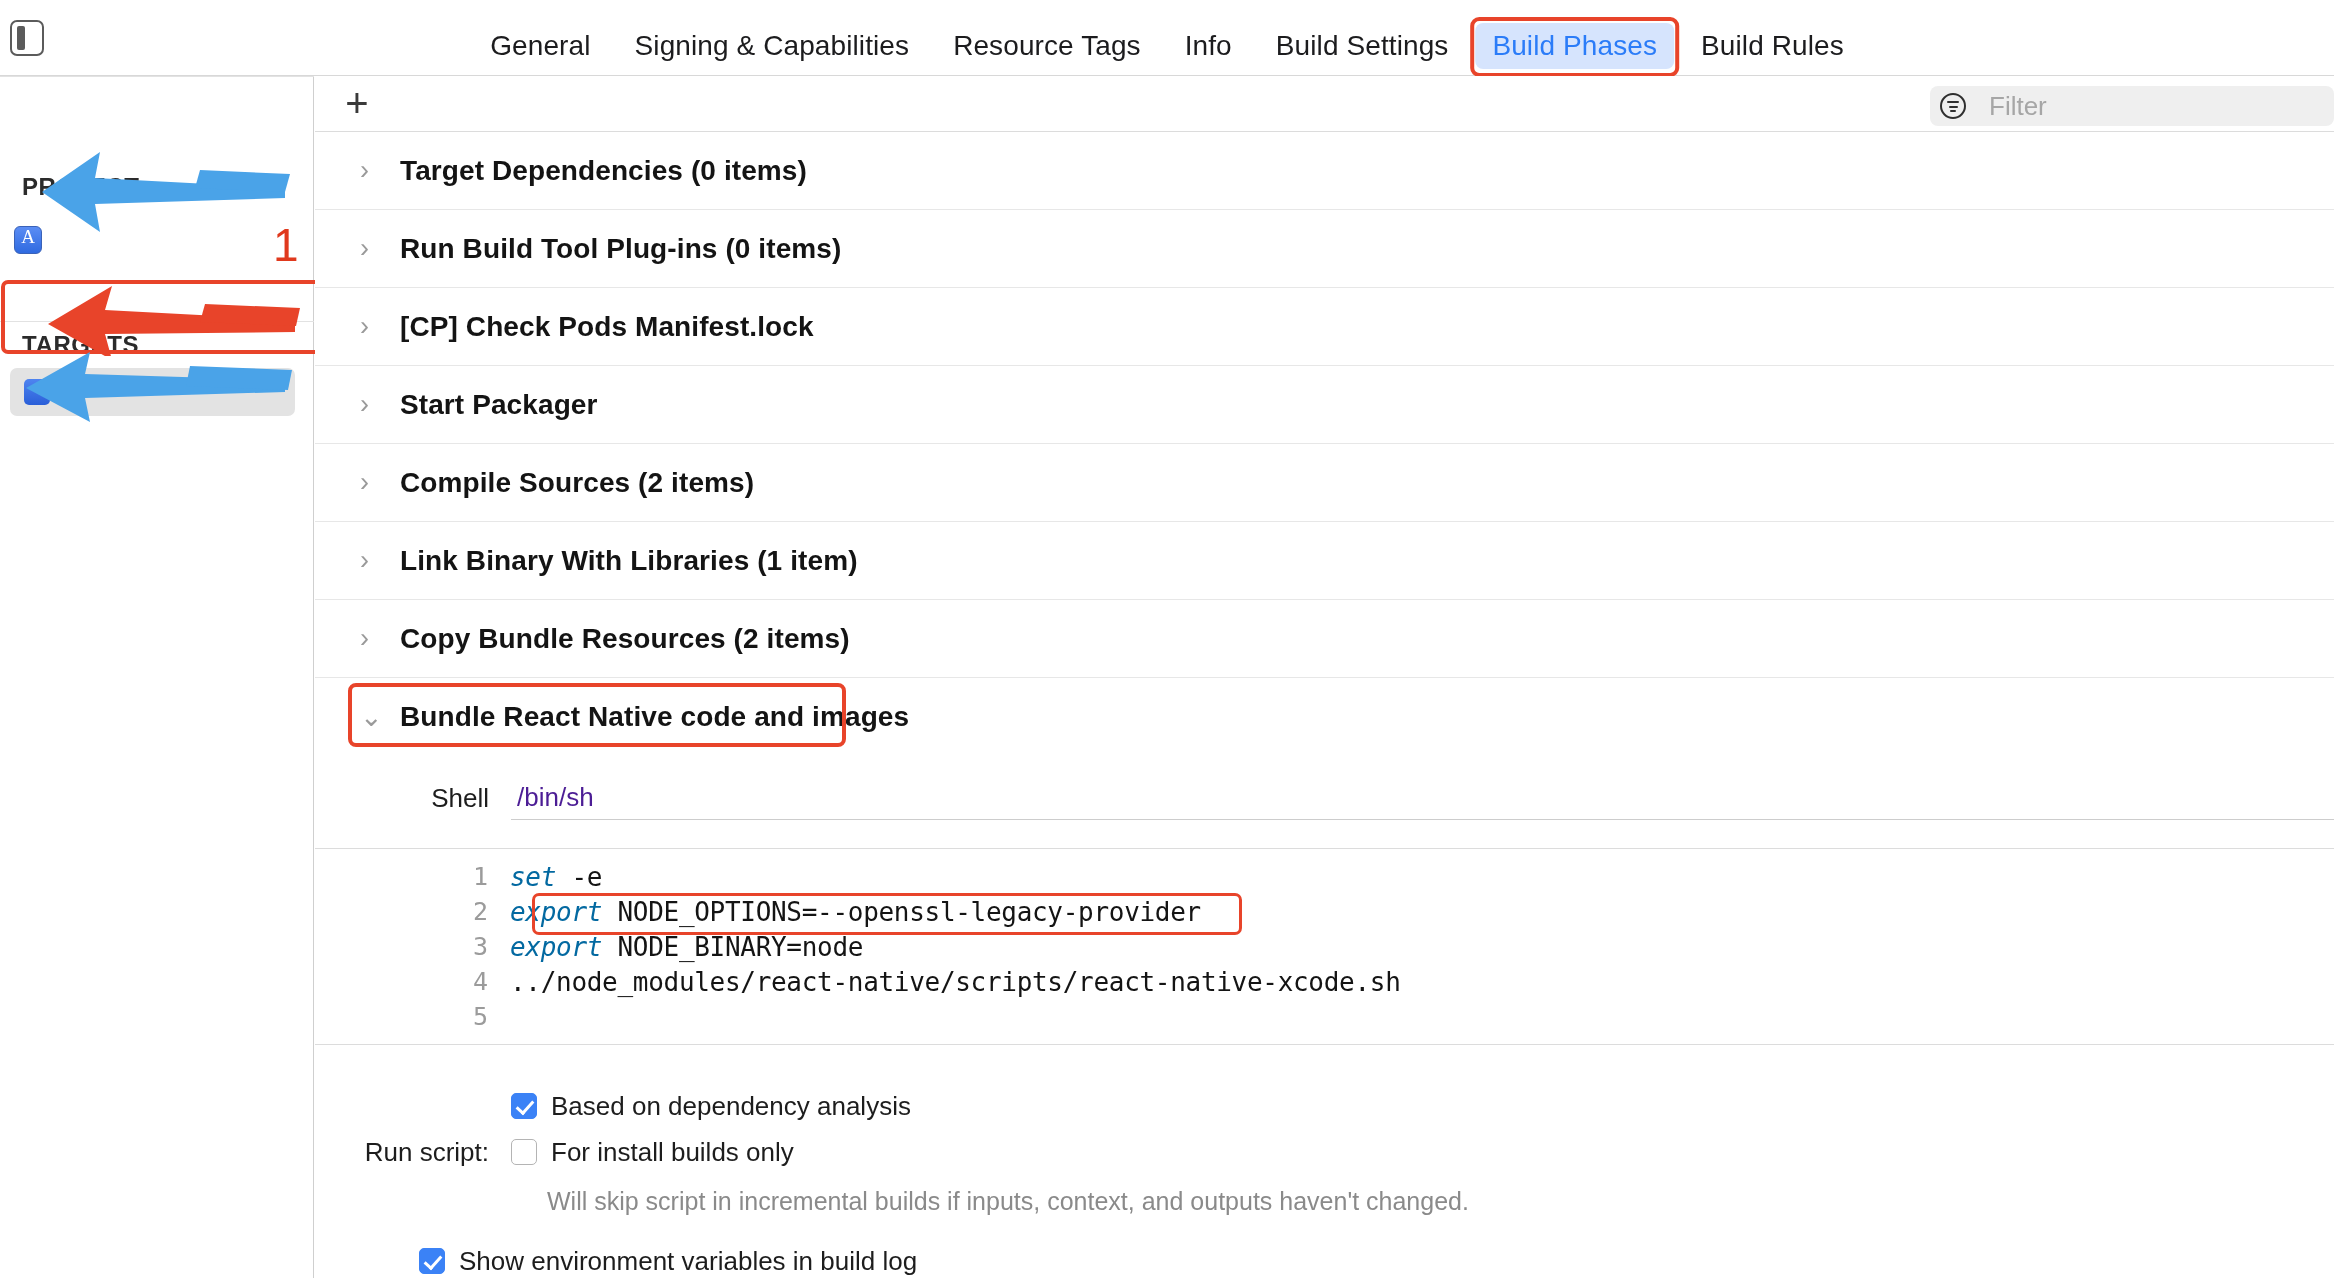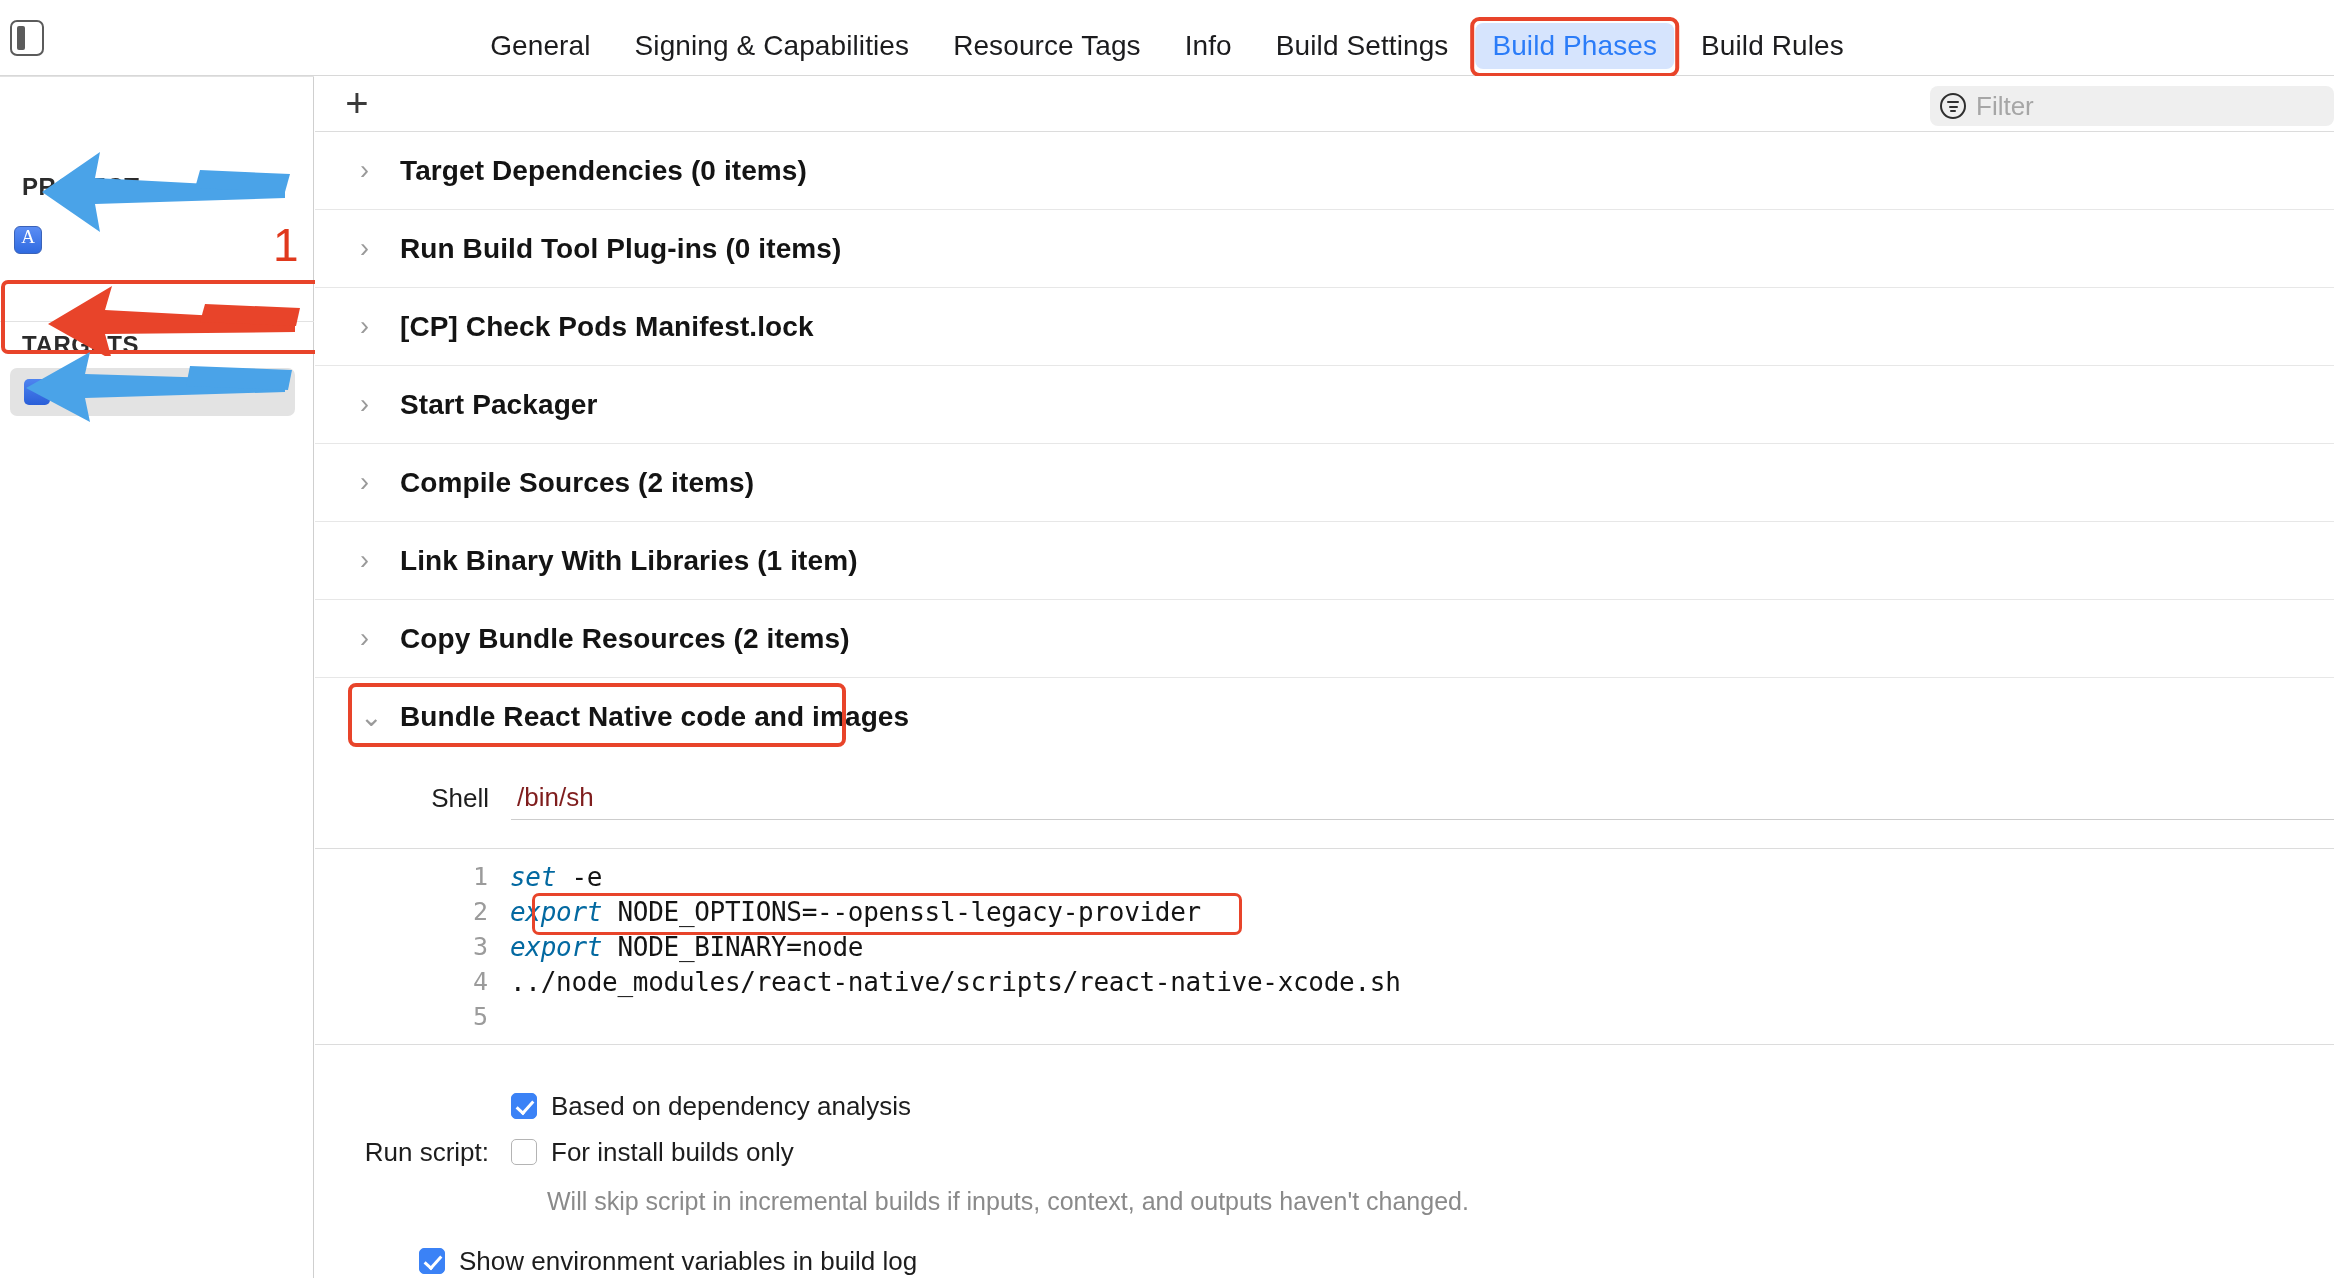"Filter" .filter-field { gap: 10px -> 23px }
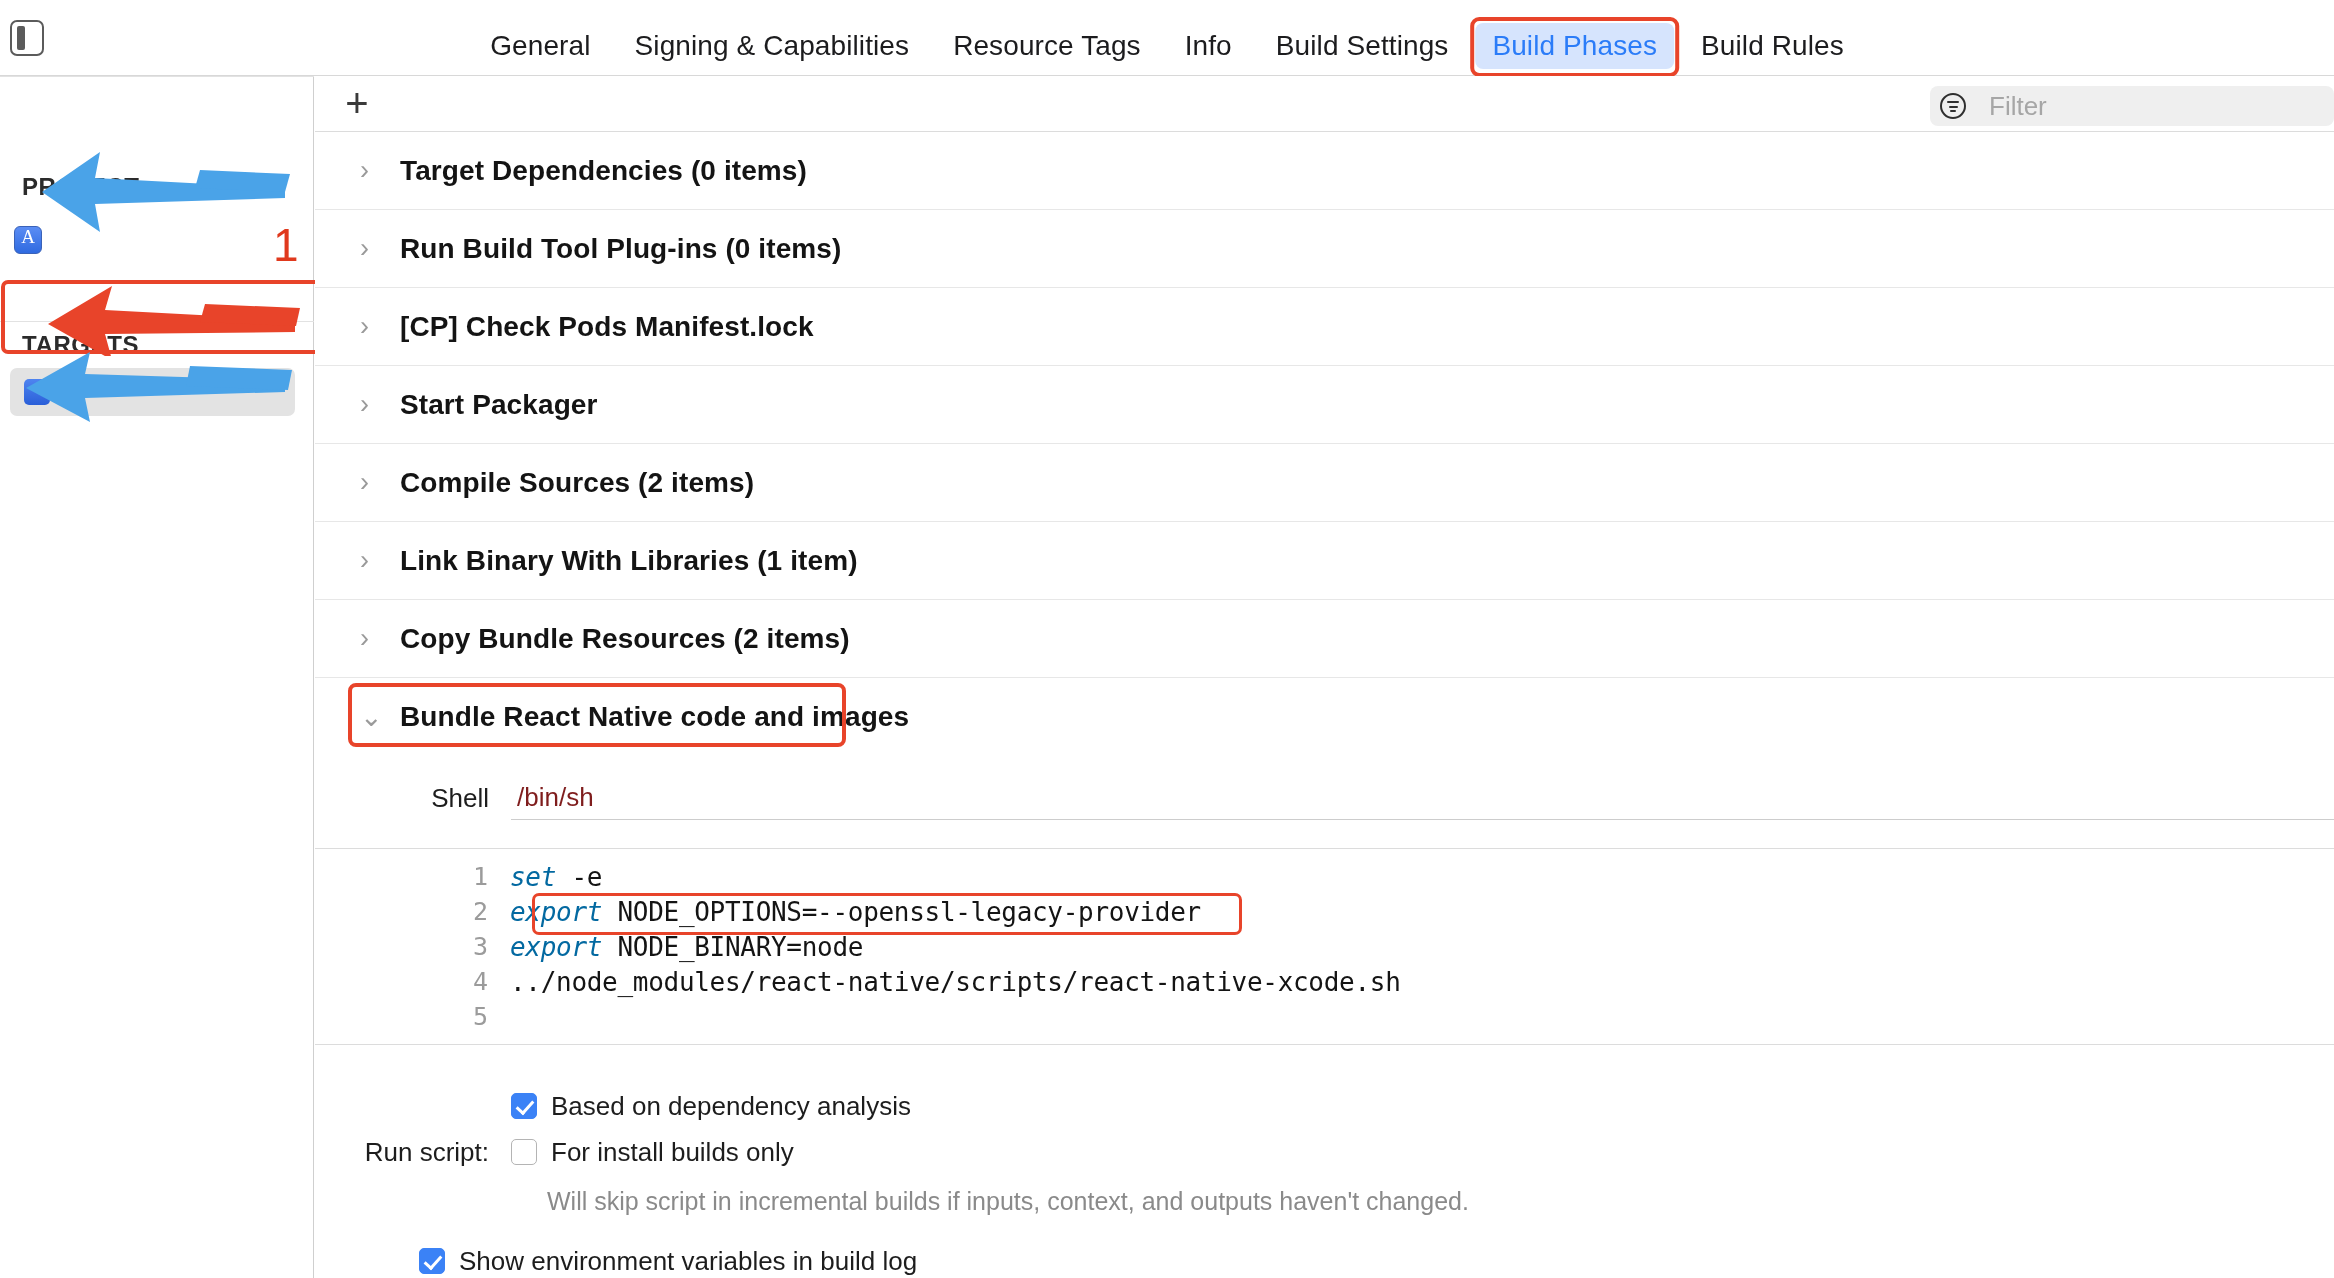"/bin/sh" .shell-input { color: #7f1d1d -> #4c1d95 }
